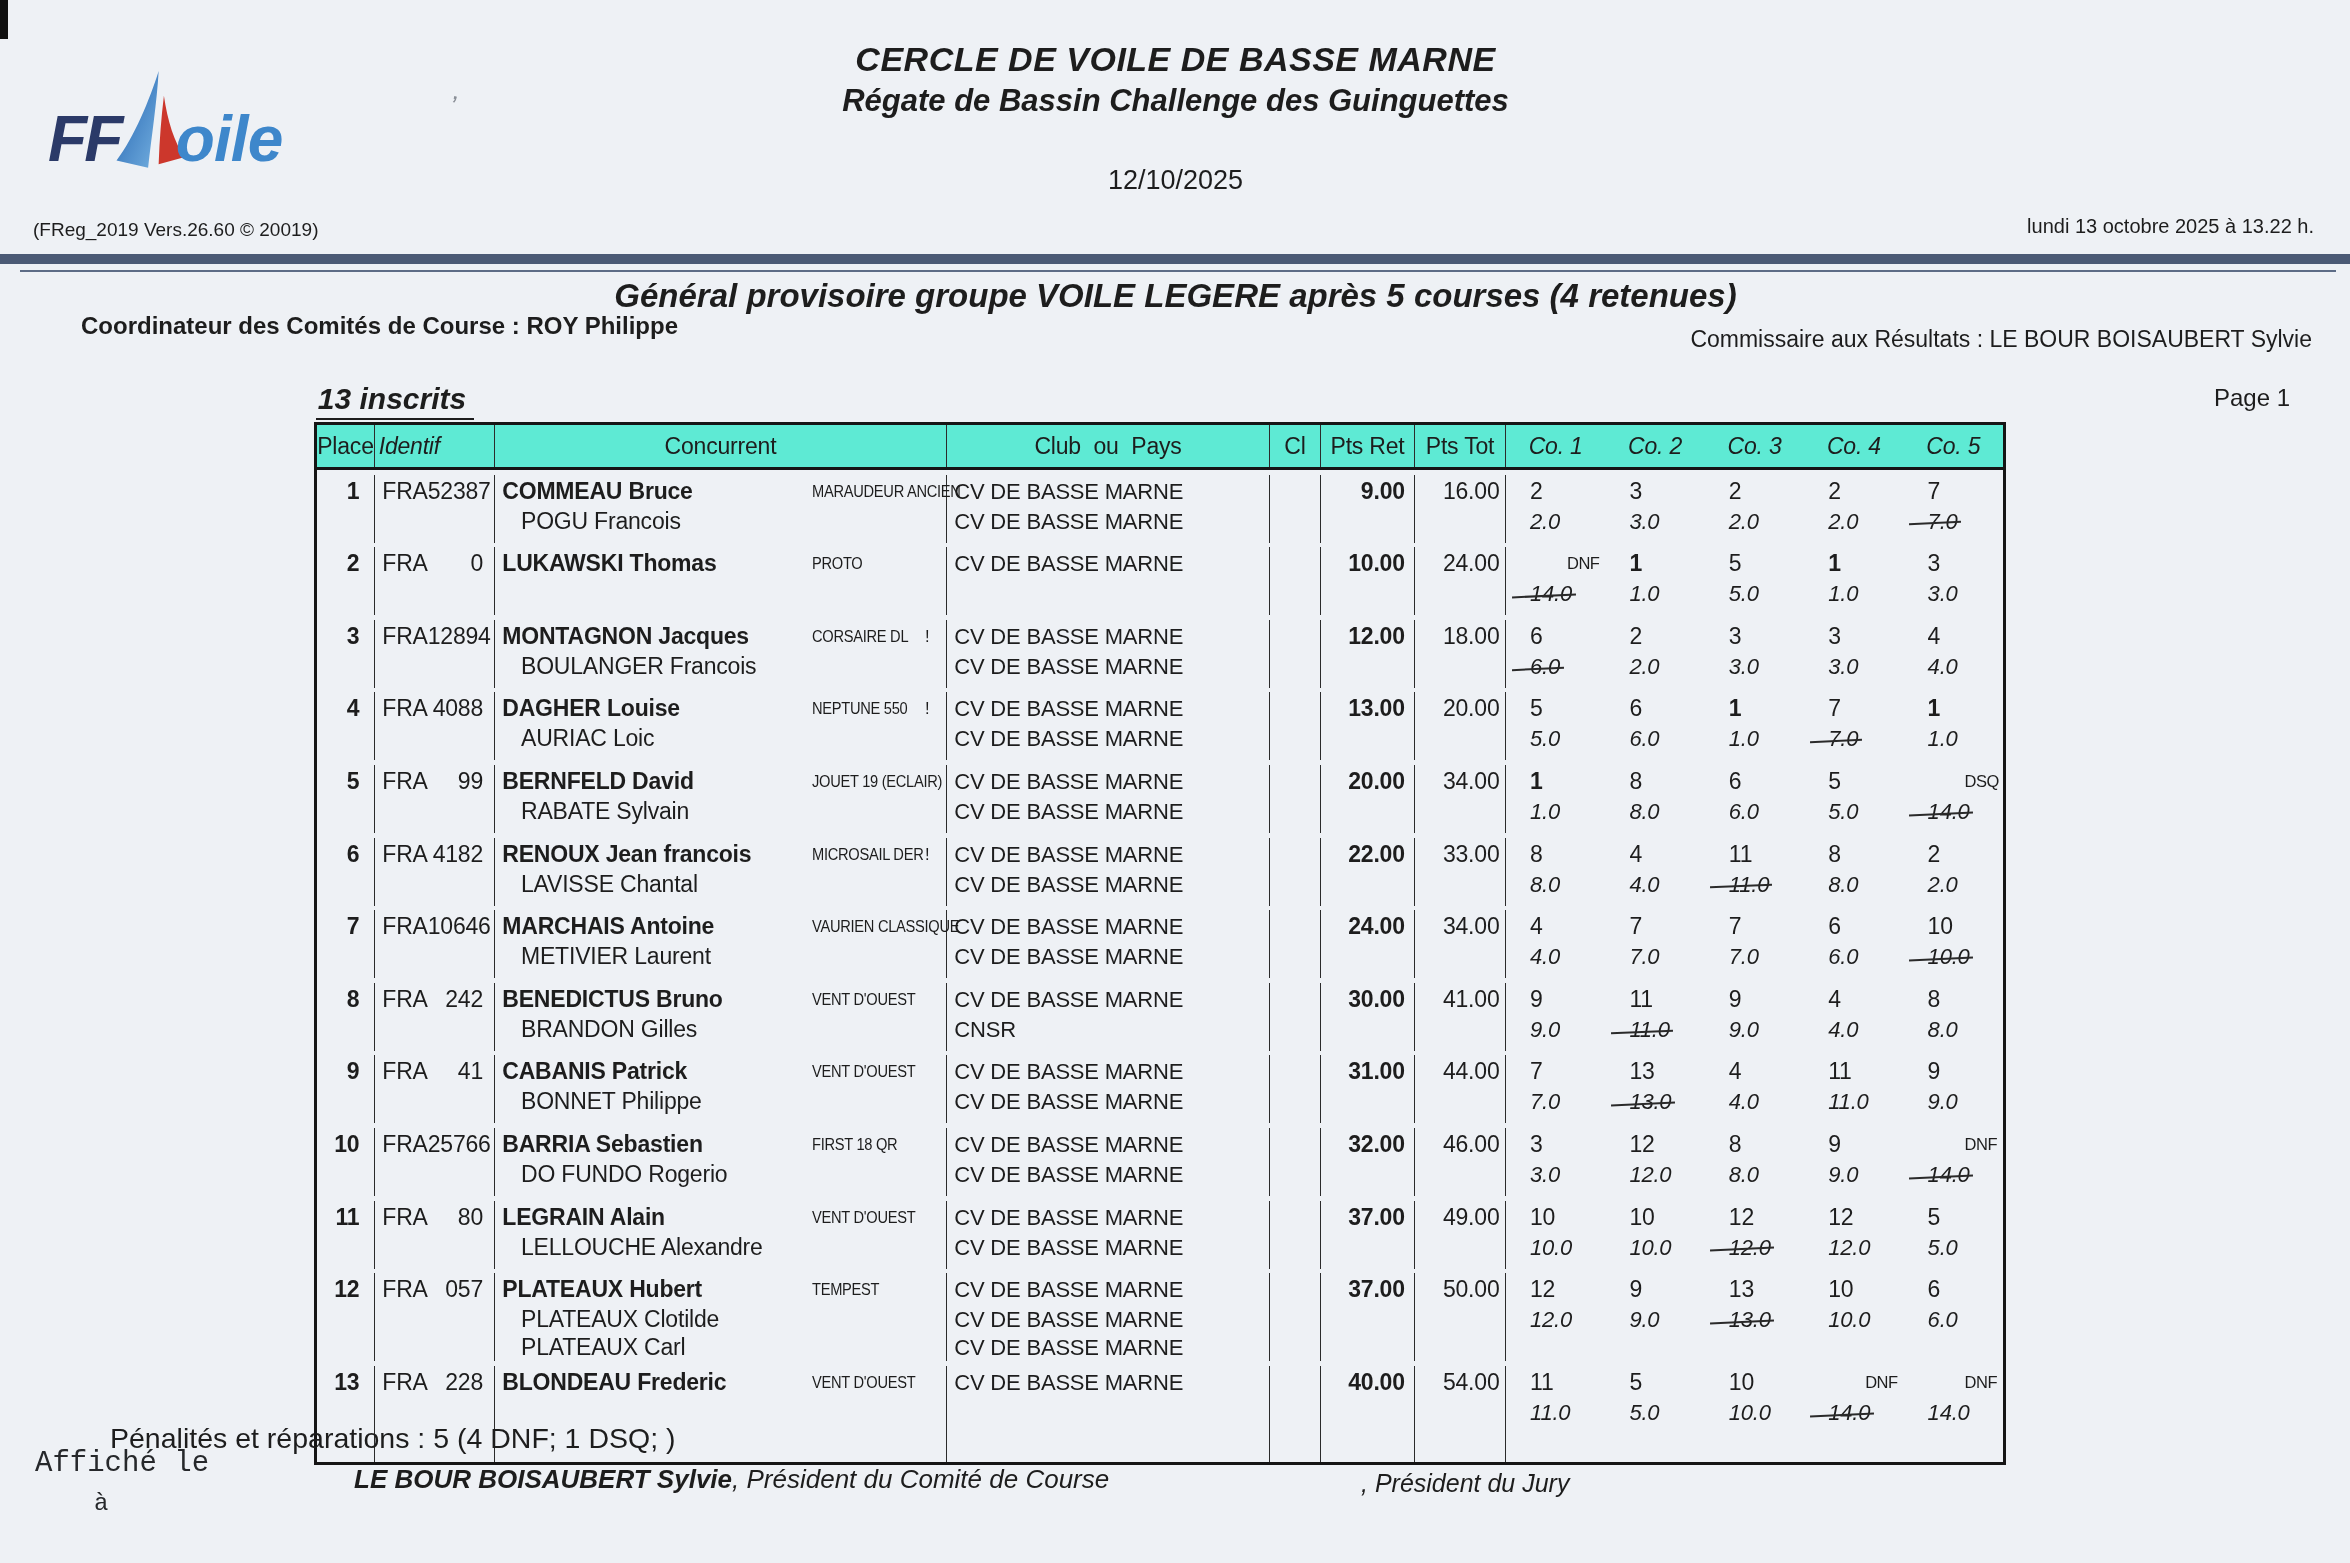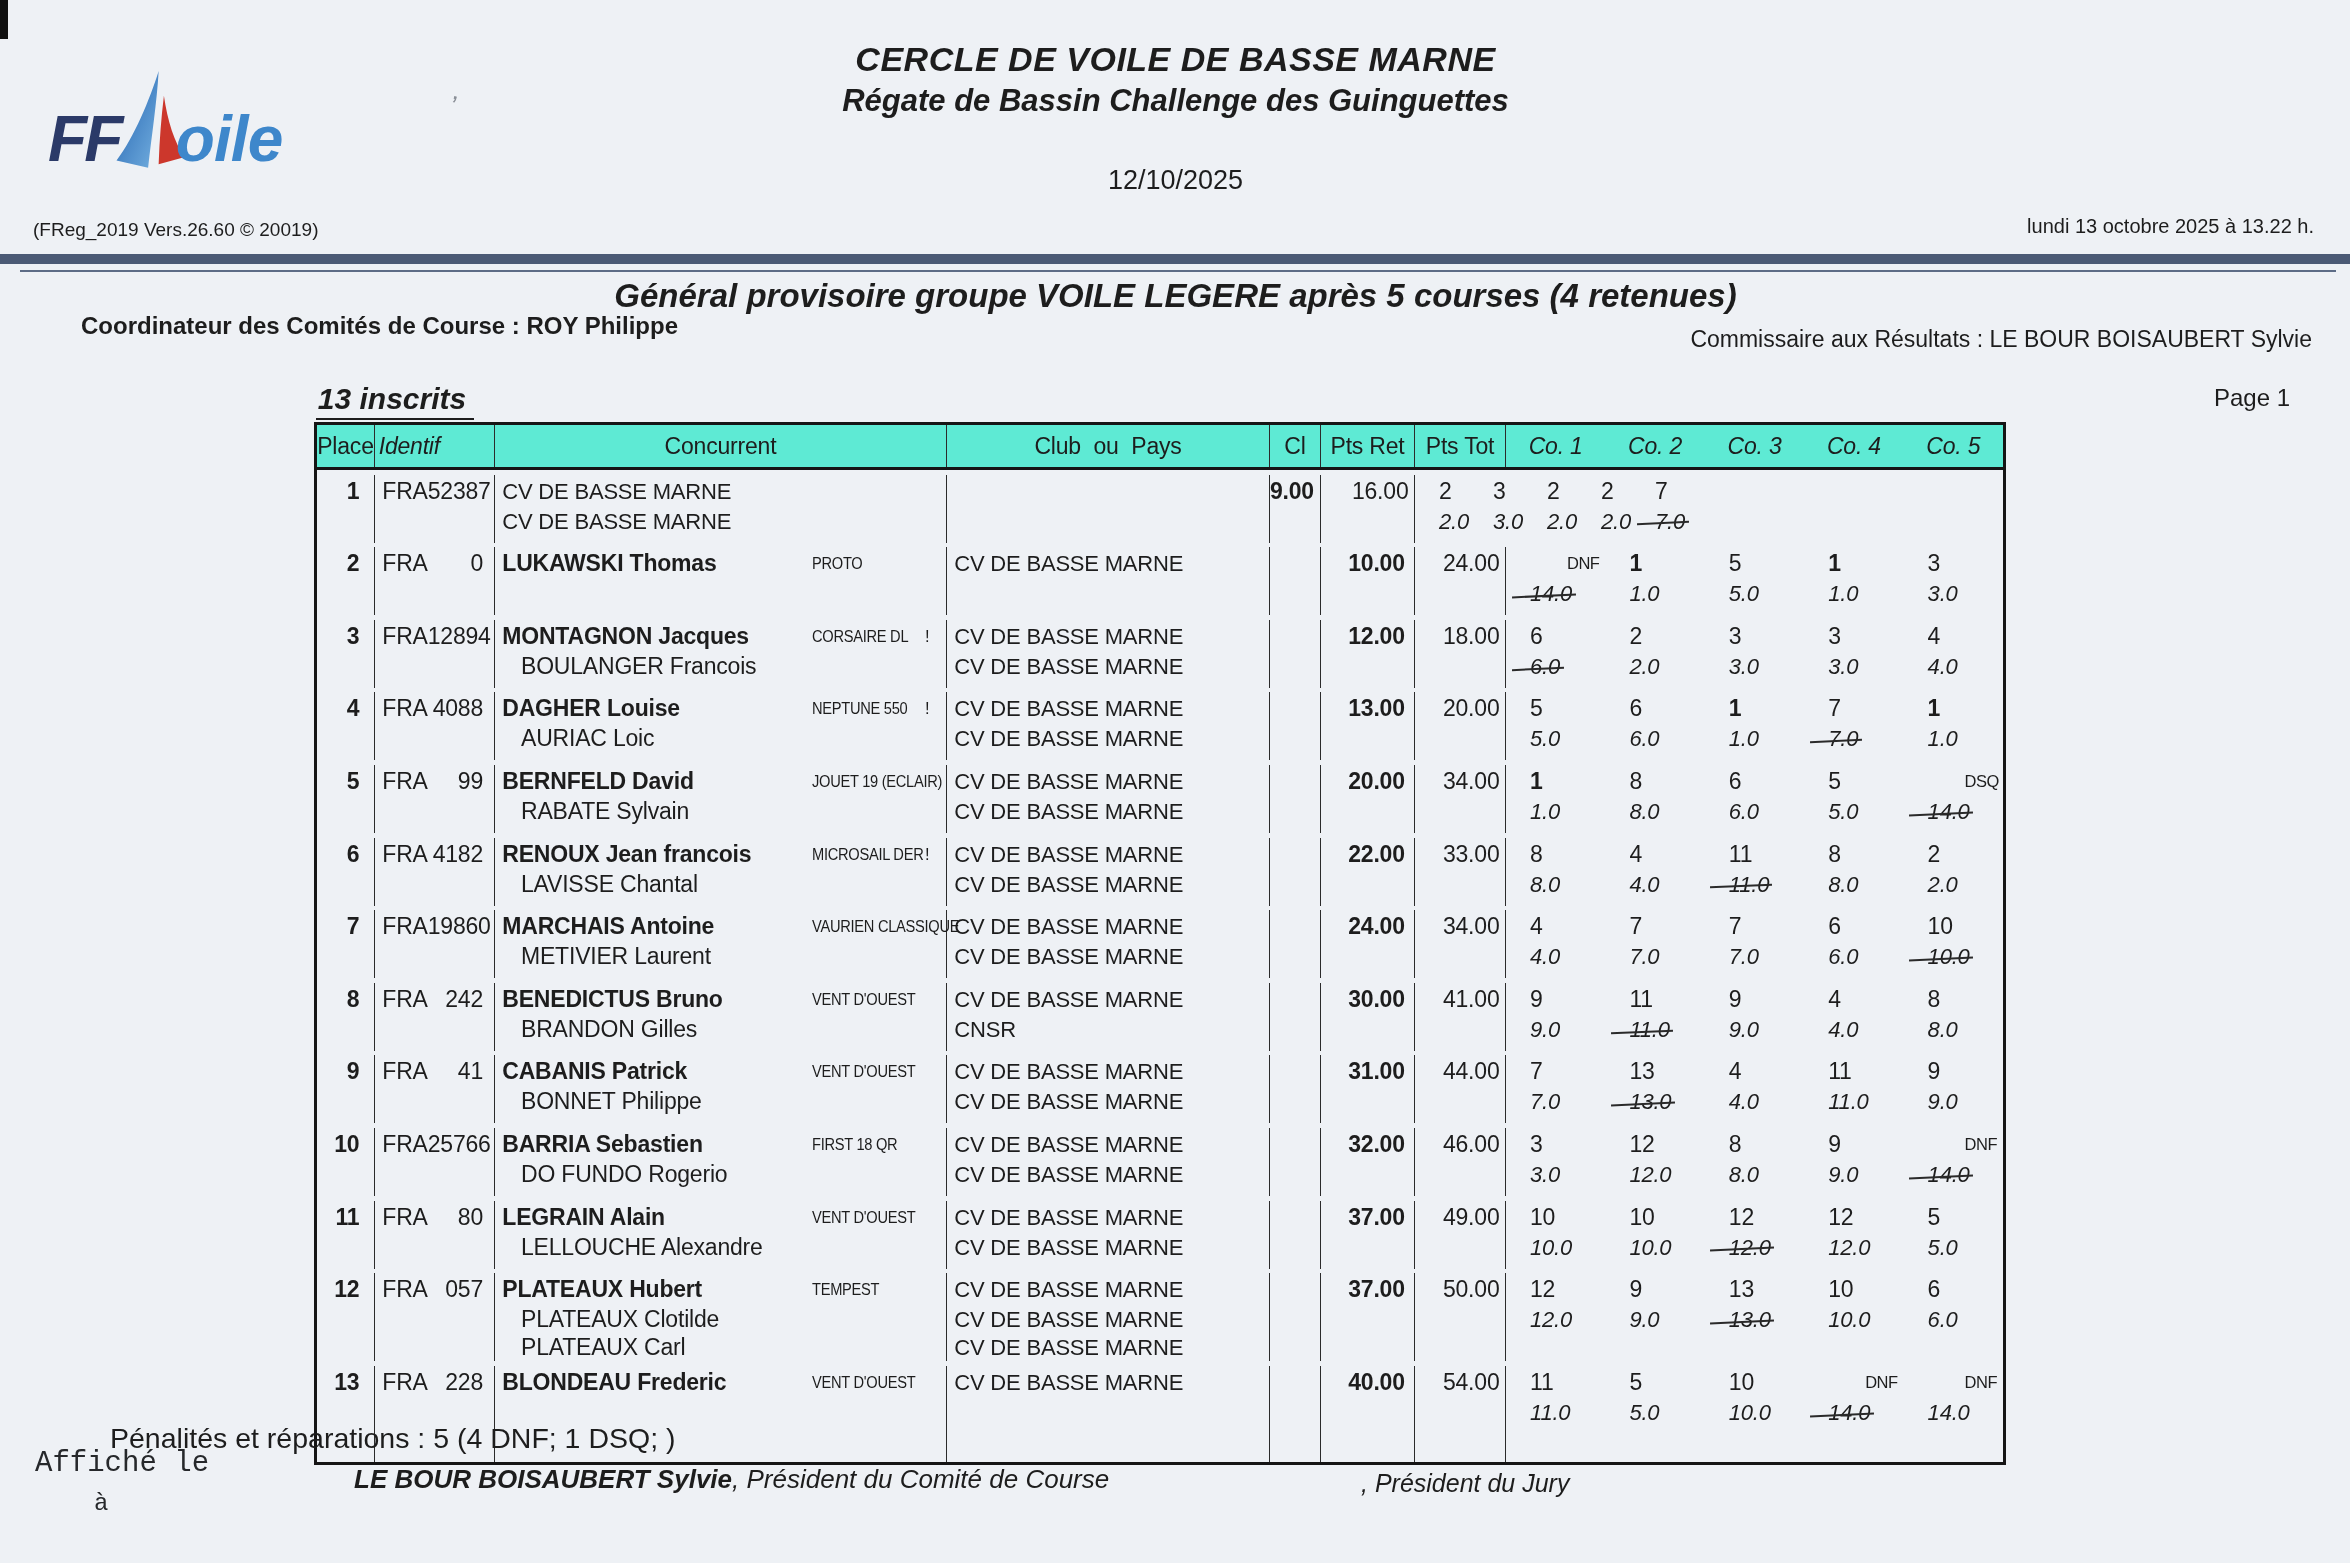"COMMEAU Bruce" div.c { html: none -> <div> <div> <span>COMMEAU Bruce</span> <span>MARAUDEUR ANCIEN</span> <span></span> </div> <div>POGU Francois</div> </div> }
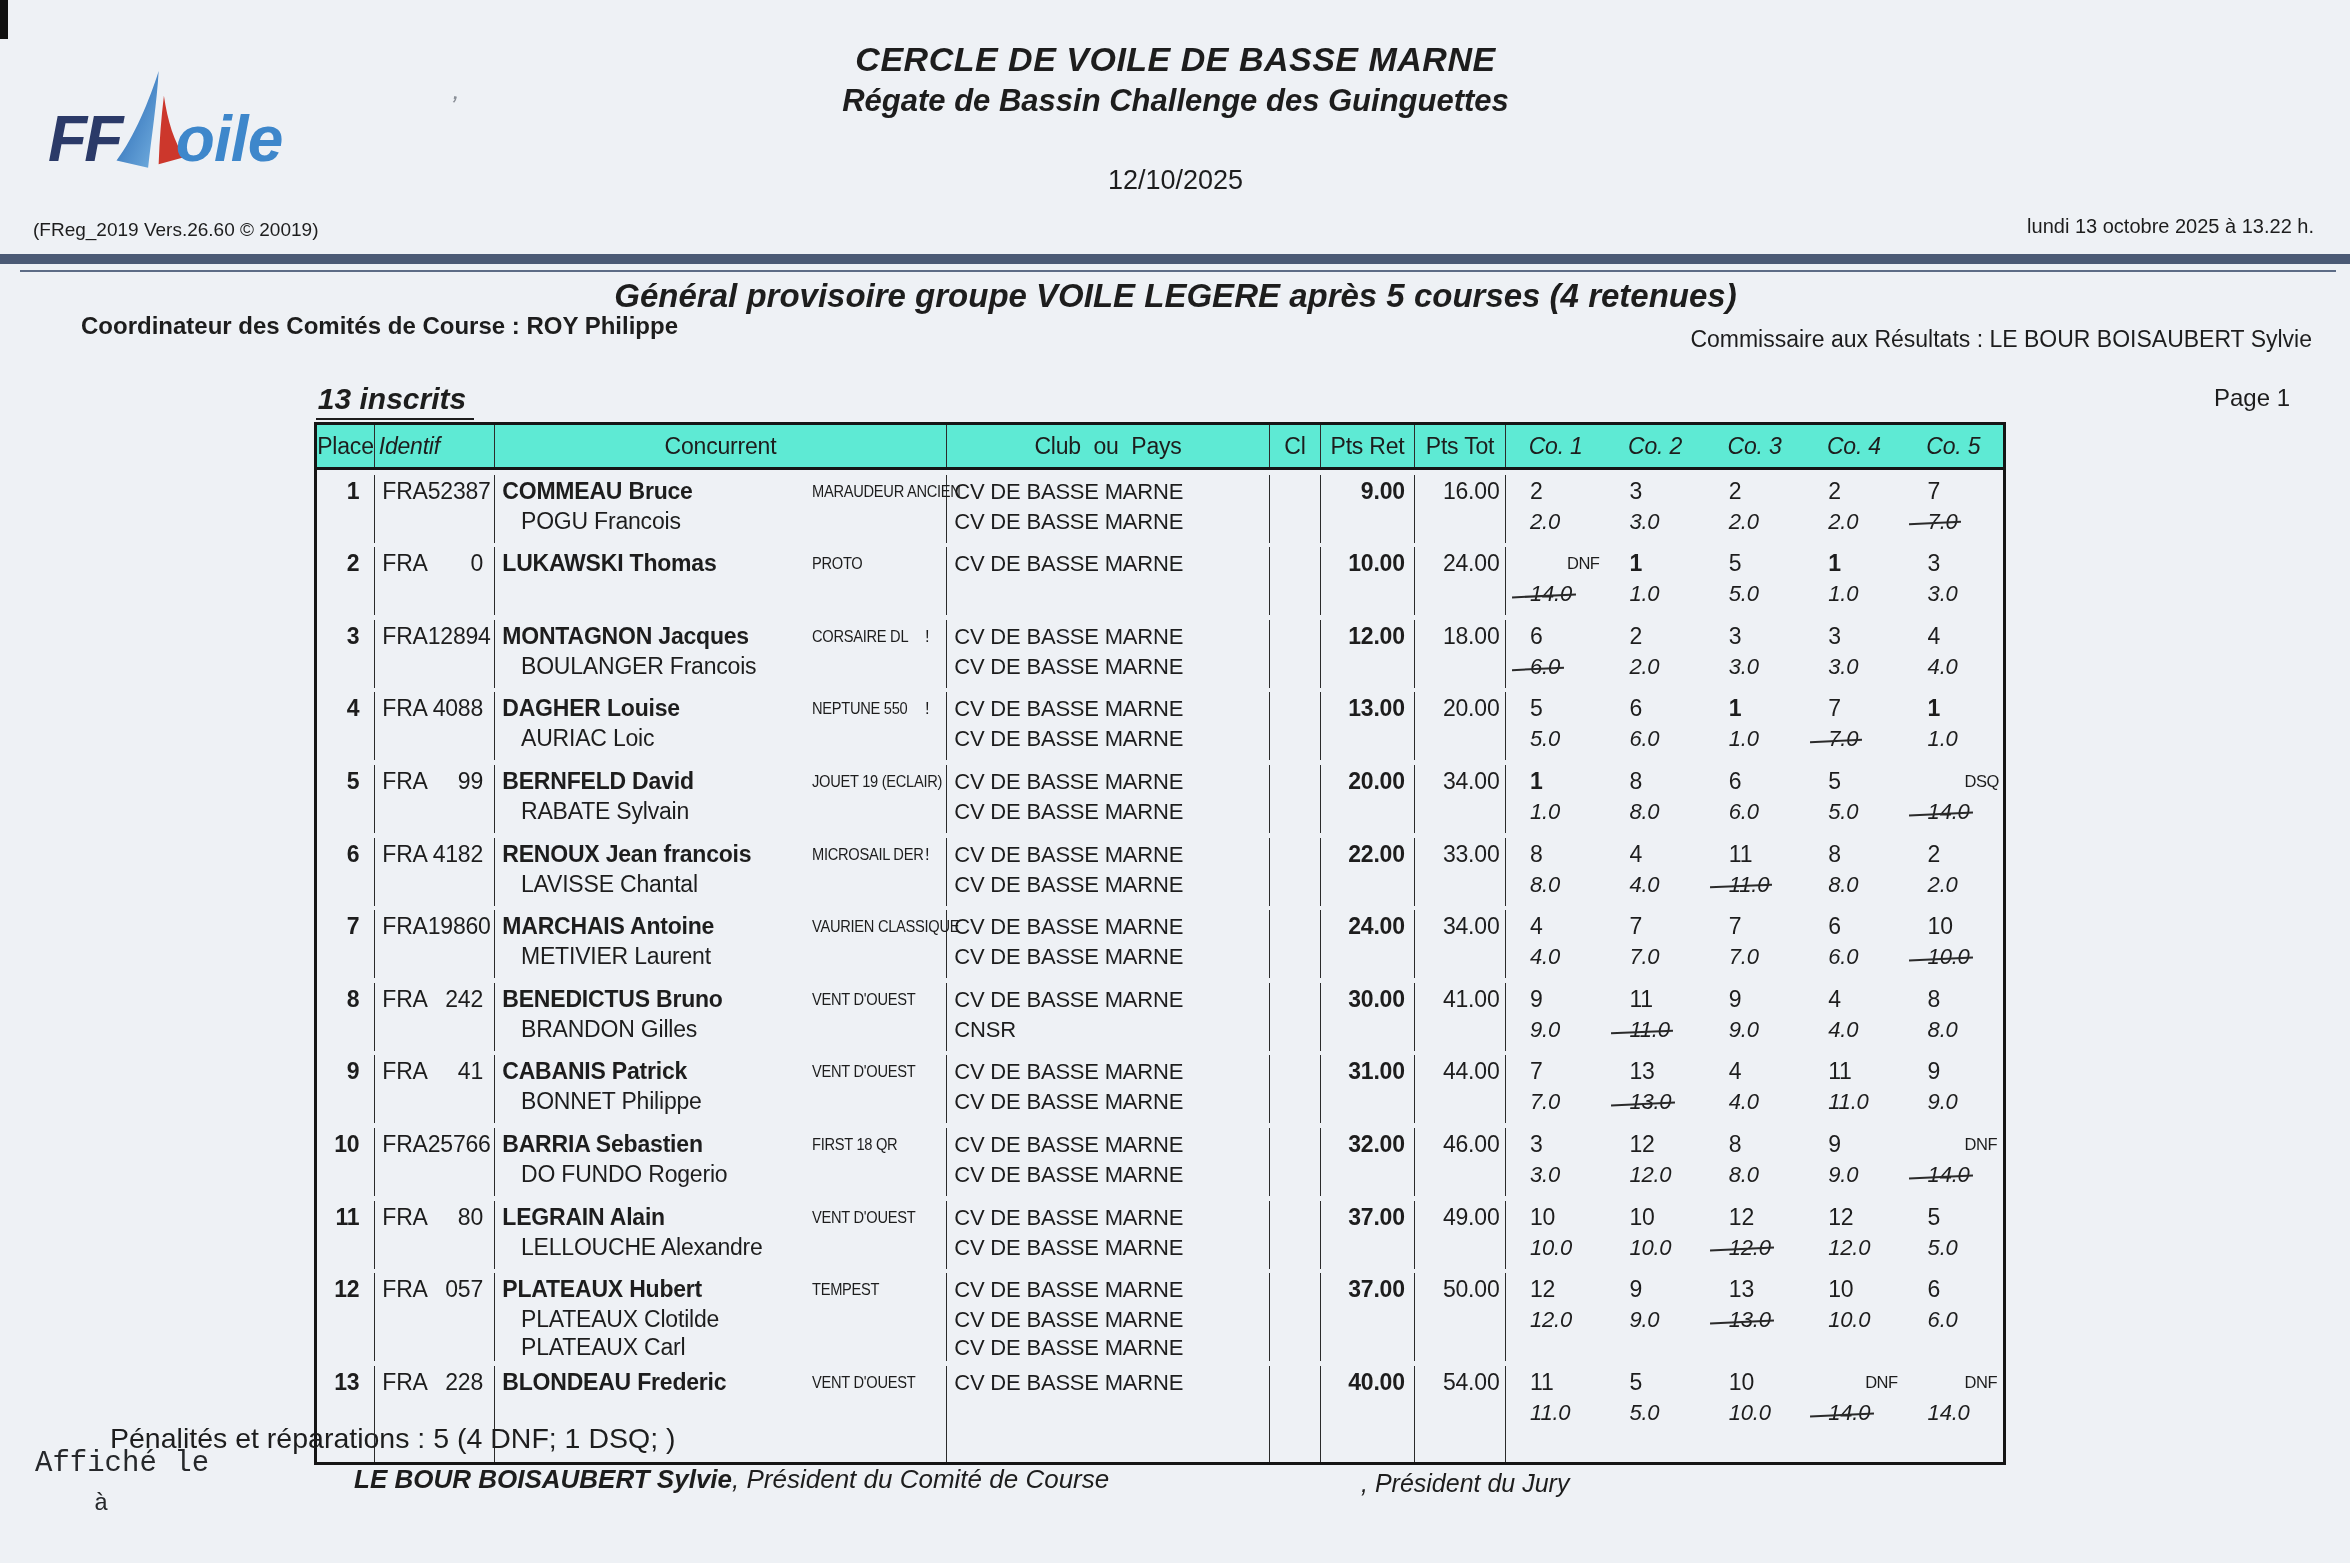"19860" span { text: 19860 -> 10646 }
